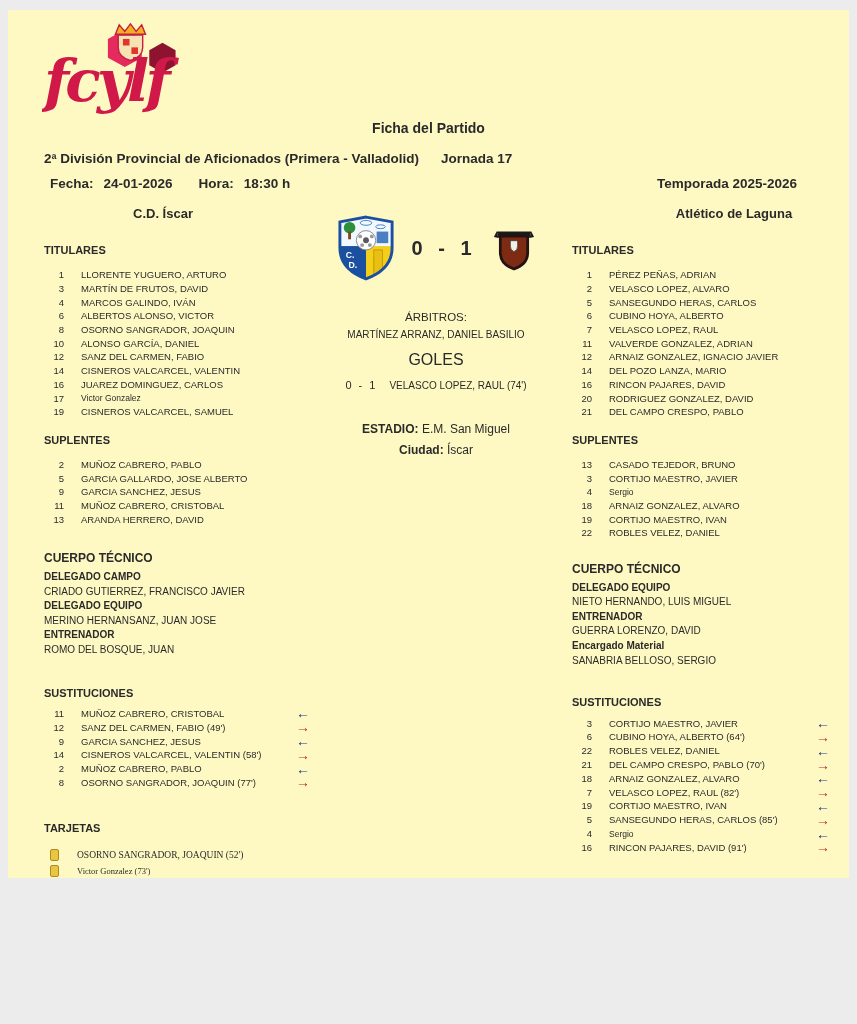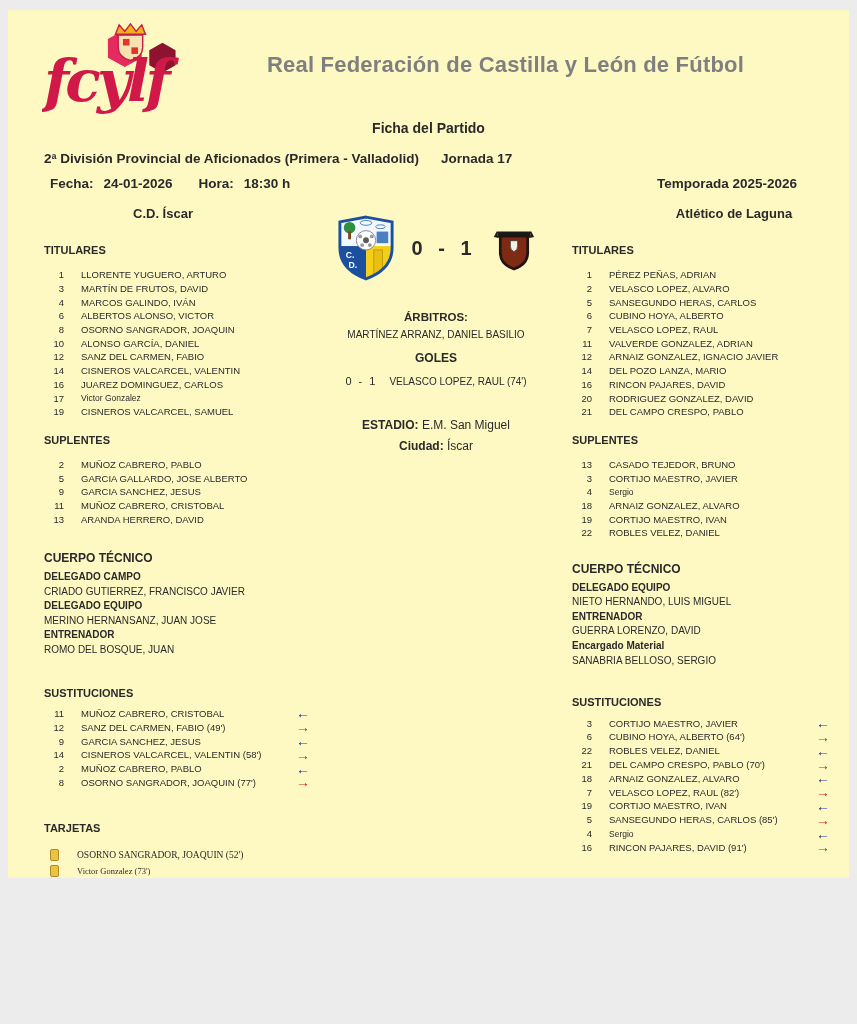"Real Federación de Castilla y" div.fed-title { html: <div>Real Federación de Castilla y León de Fútbol</div> -> none }
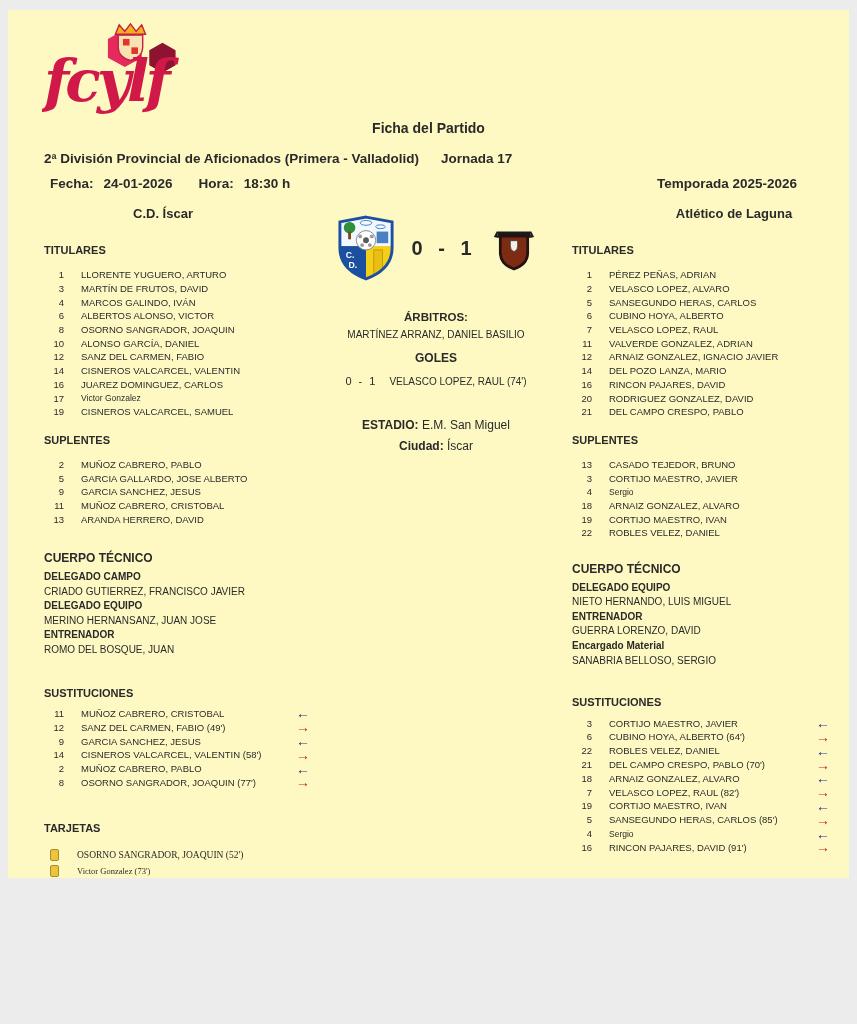"ÁRBITROS:" .c-label { font-weight: bold -> normal }
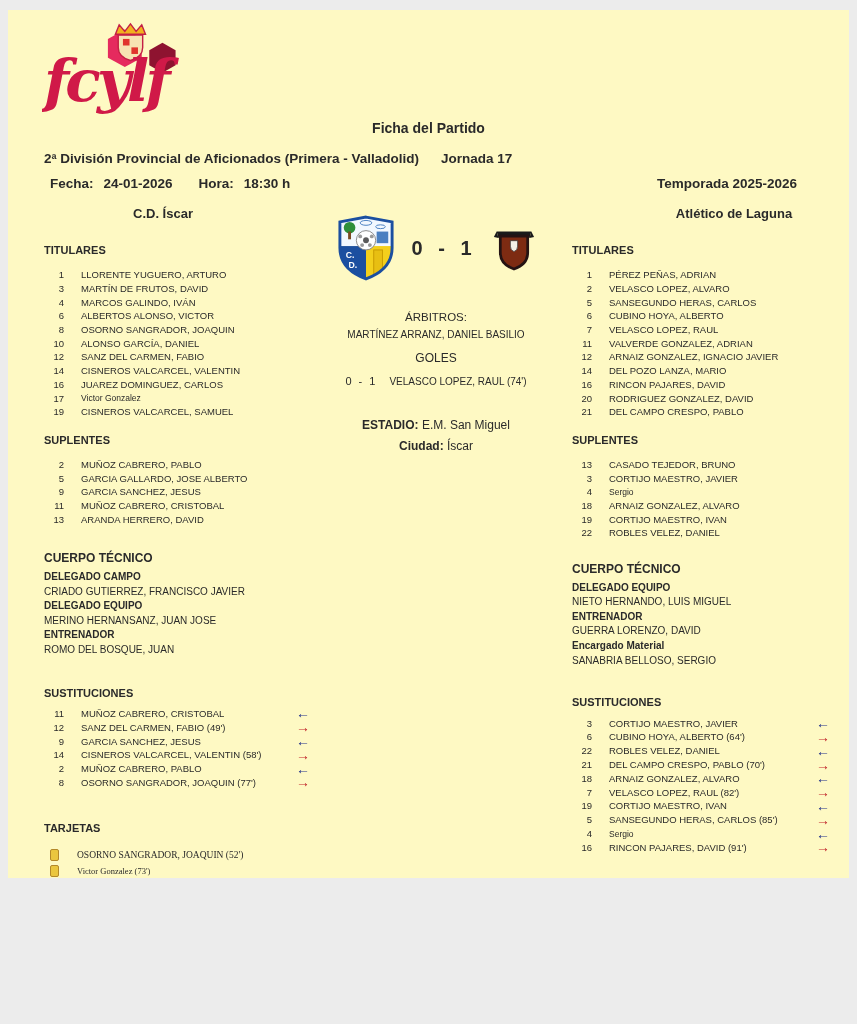"GOLES" .c-label.goles { font-size: 12px -> 16px }
